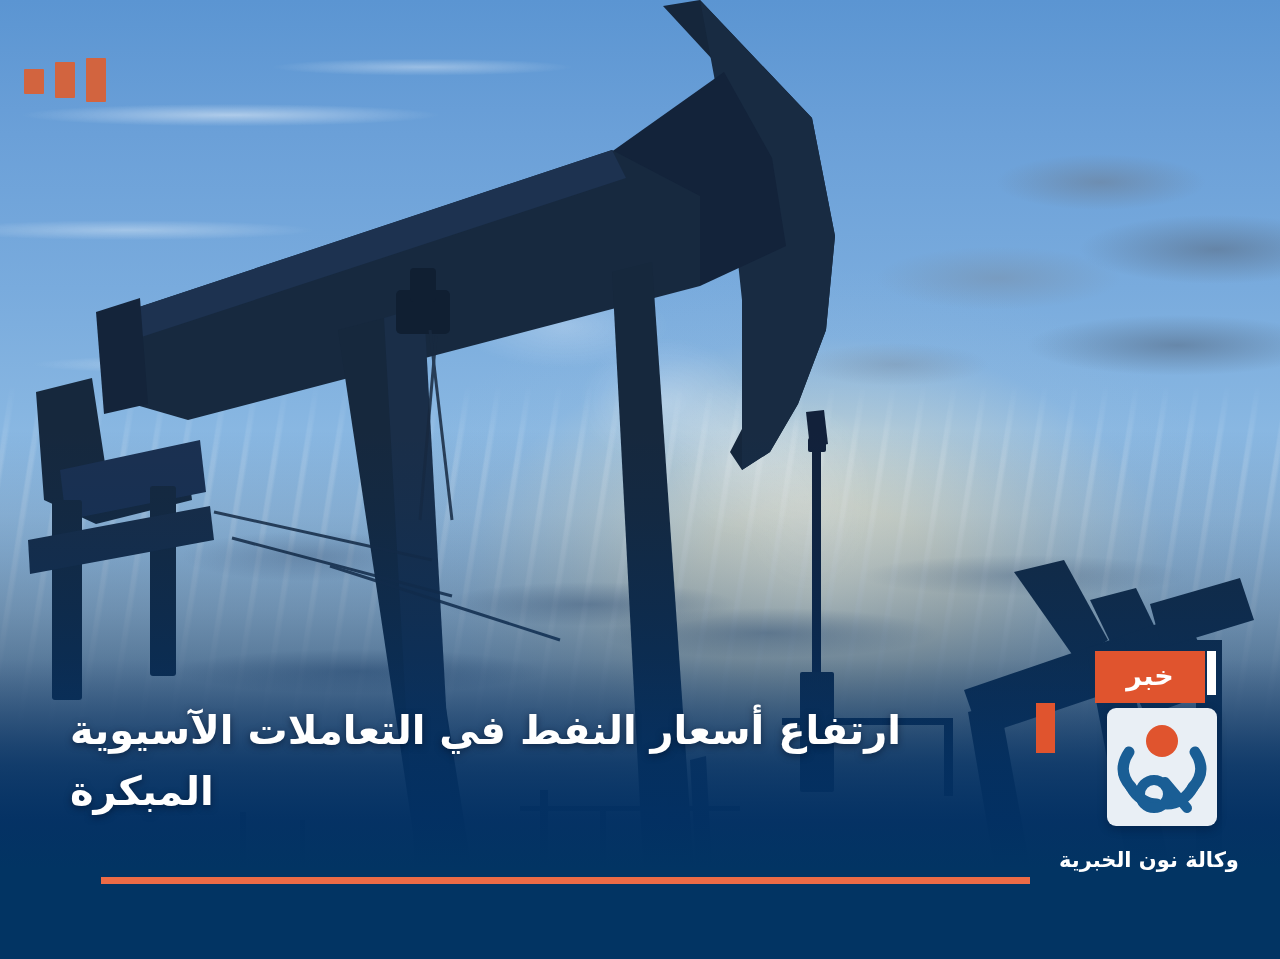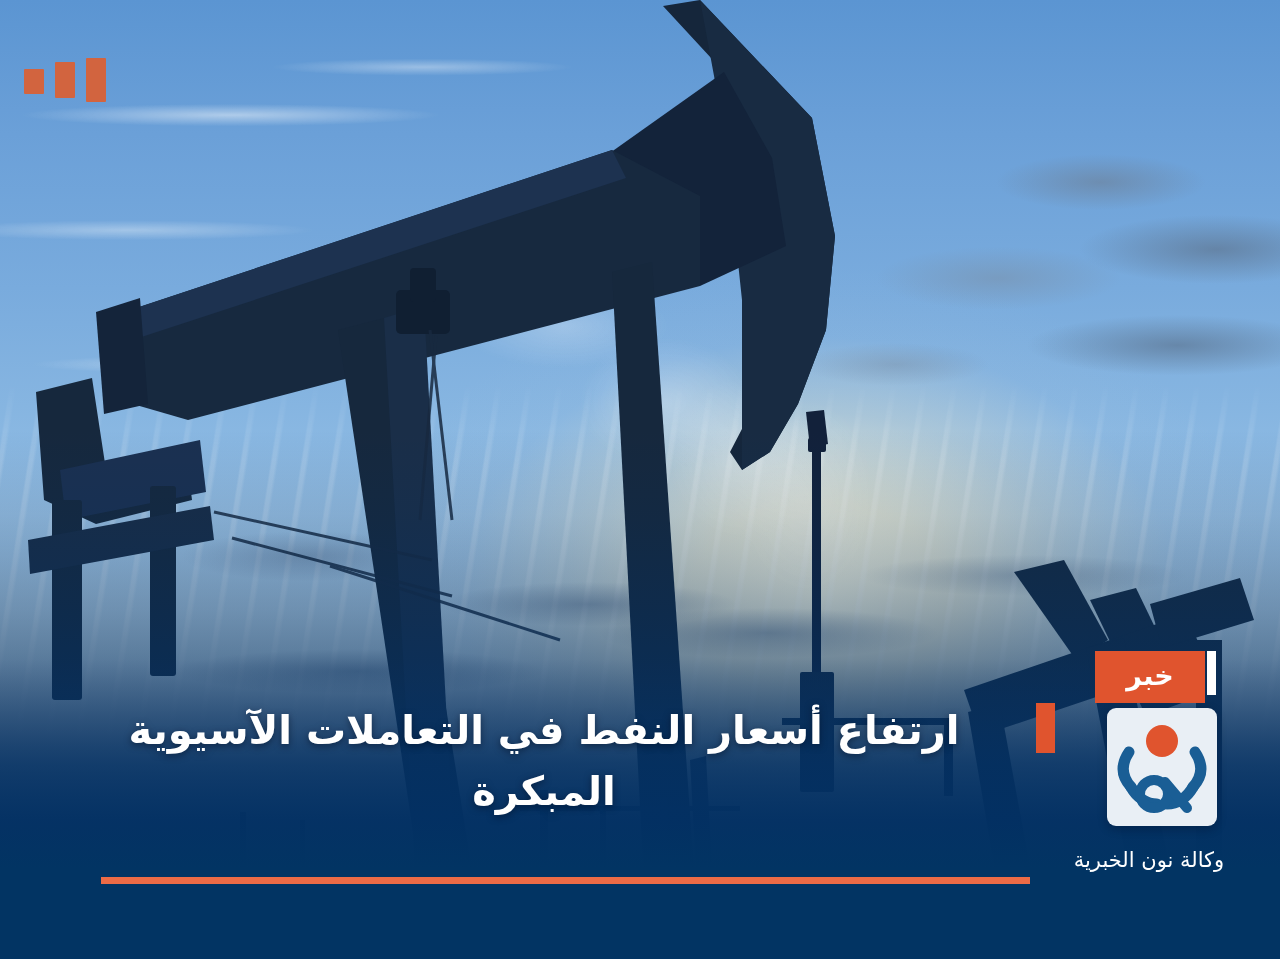"ارتفاع أسعار النفط في التعاملات" .headline { text-align: center -> left }
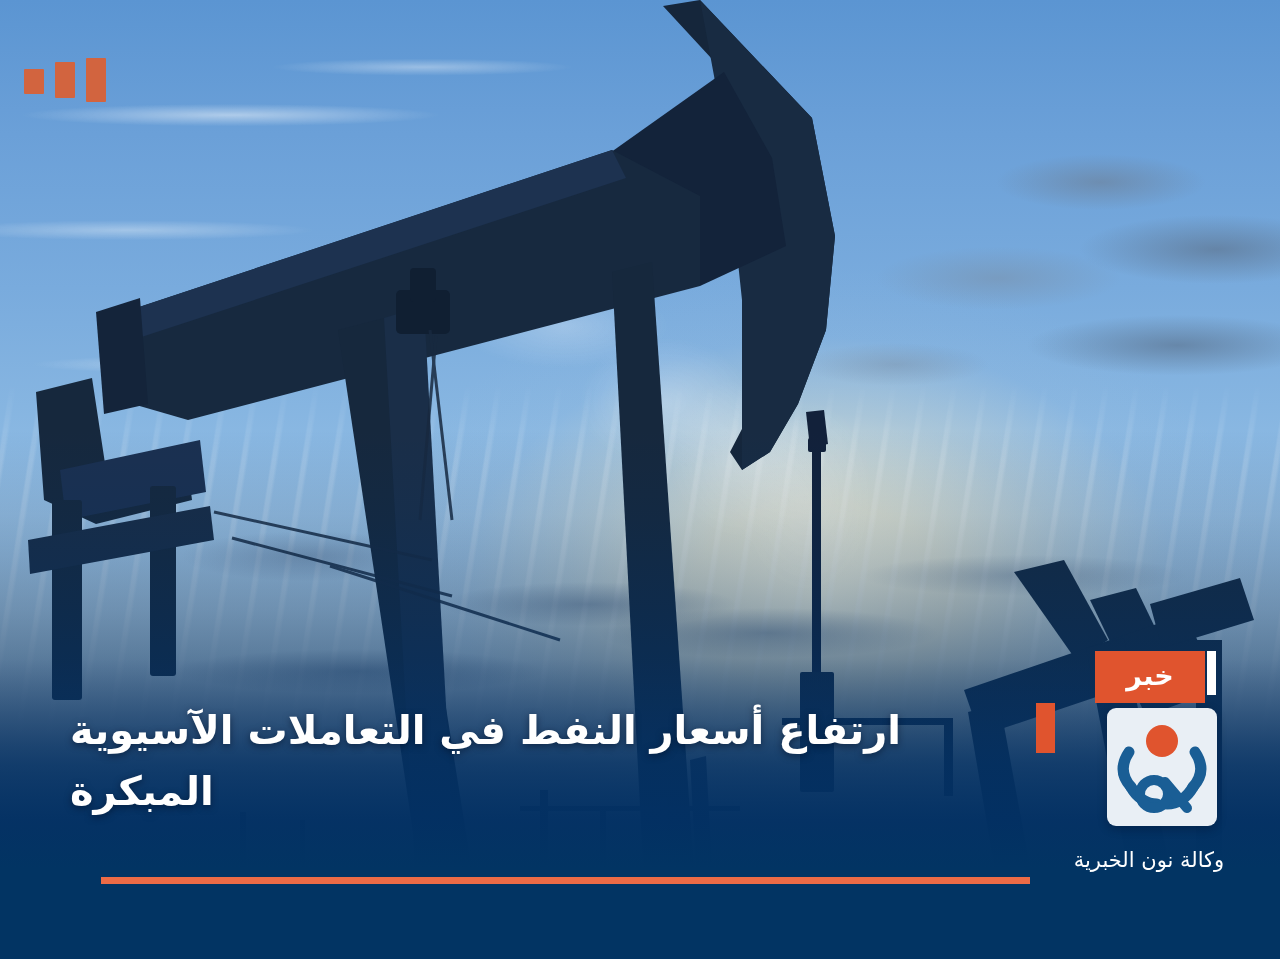"وكالة نون الخبرية" .agency { font-weight: 400 -> 700 }
